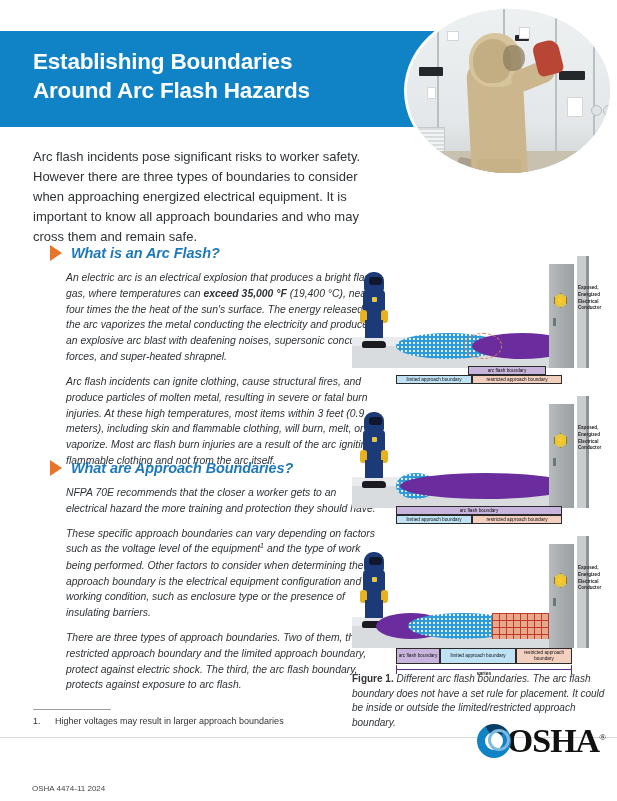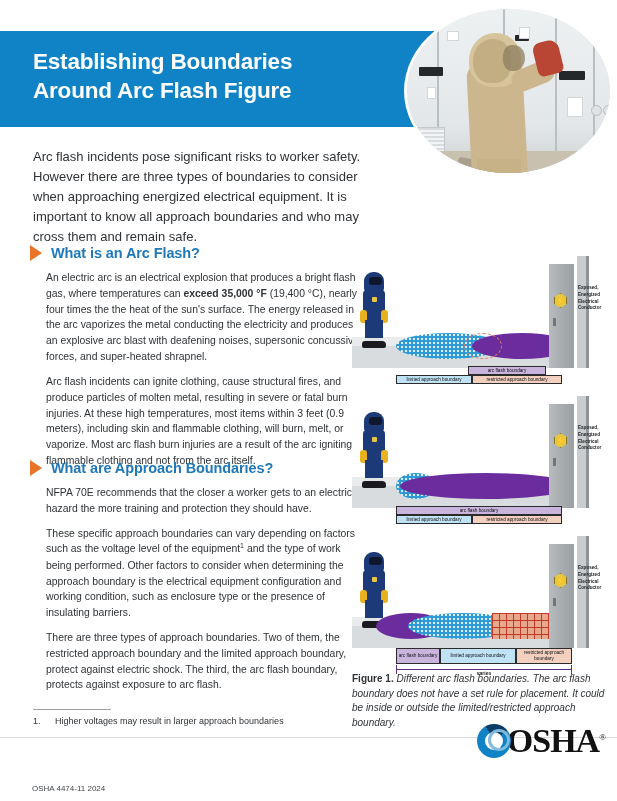"Around Arc Flash Figure" span.l2 { text: Figure -> Hazards }
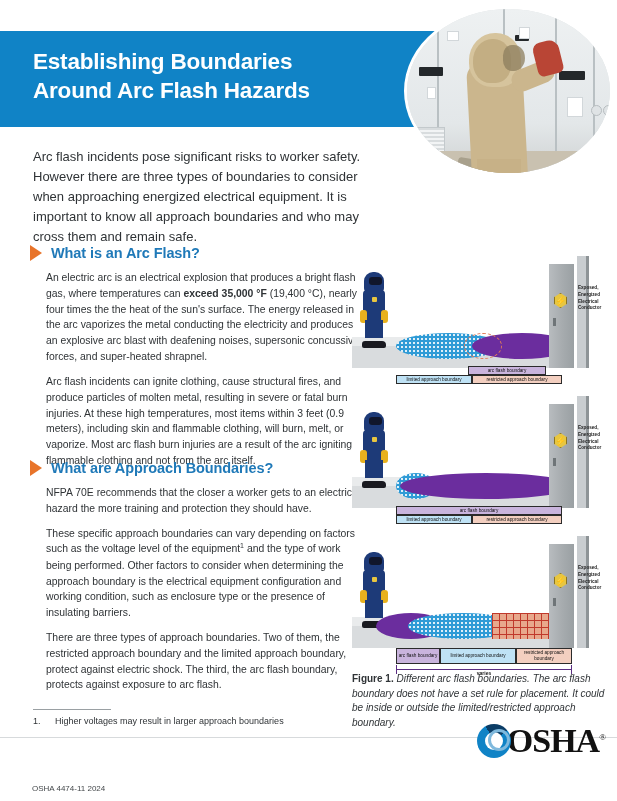"What is an Arc Flash?" .section { font-style: none -> italic; left: 30px -> 50px }
